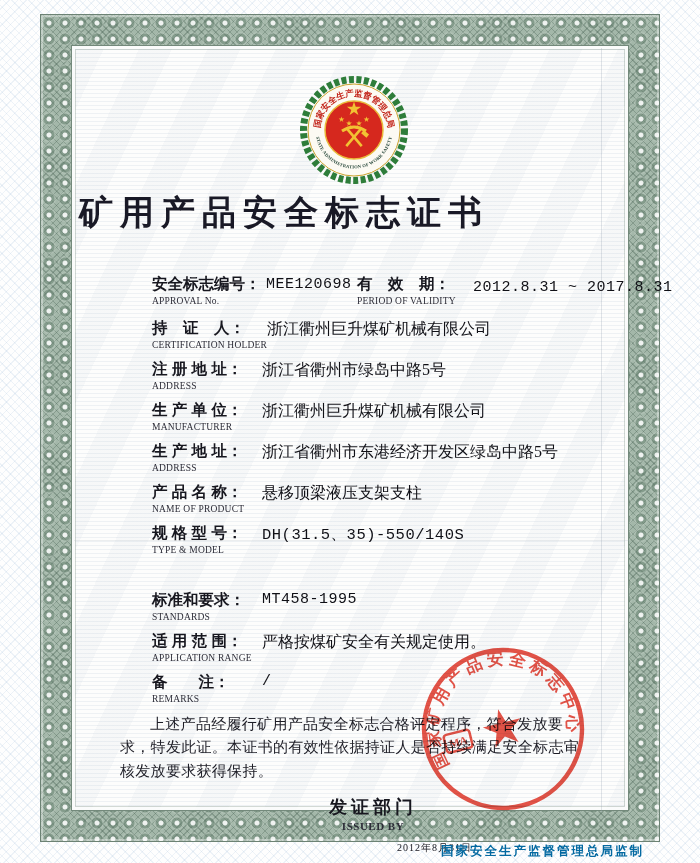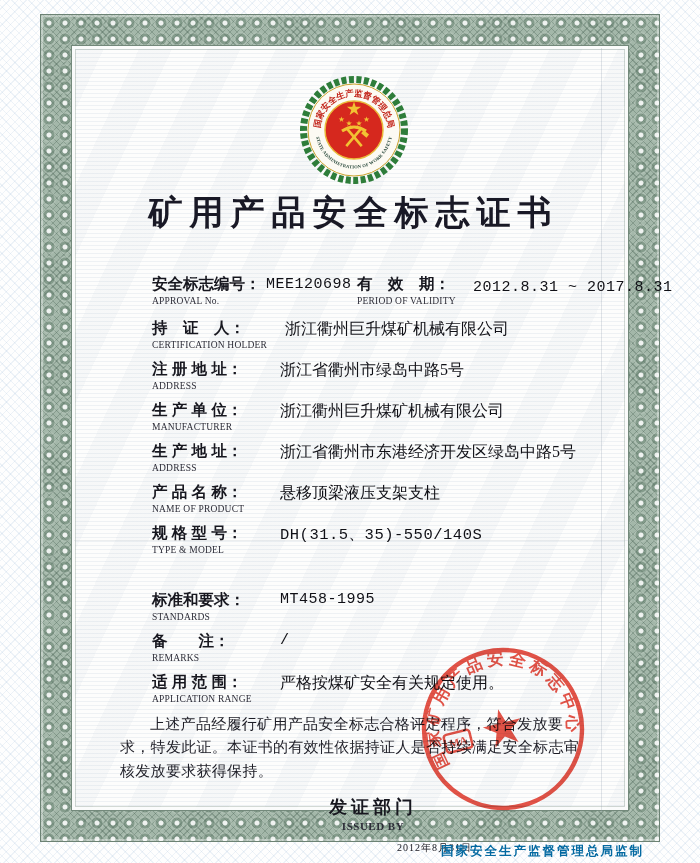"矿用产品安全标志证书" .title { text-align: center -> none }
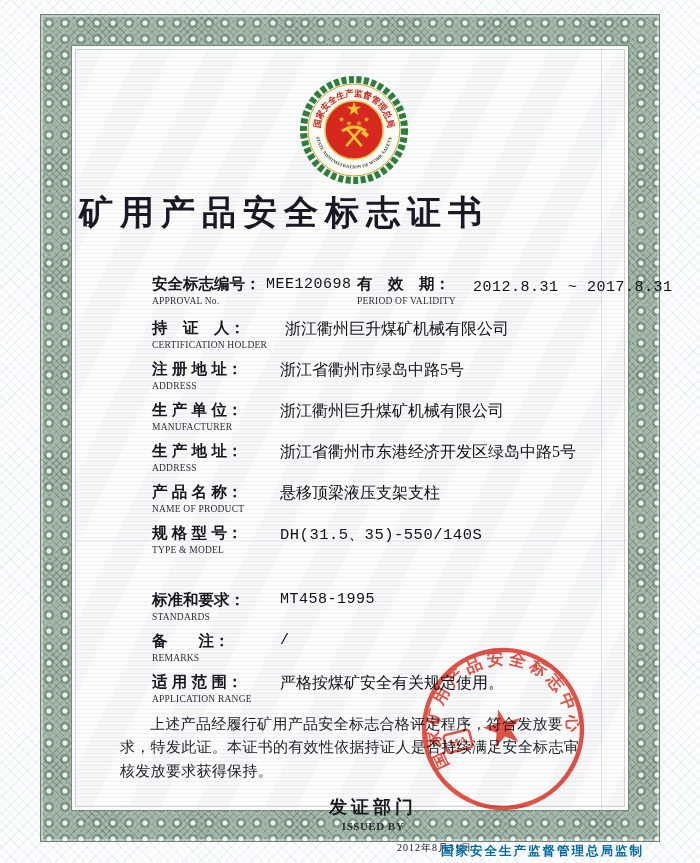"持 证 人：" .row { gap: 18px -> none }
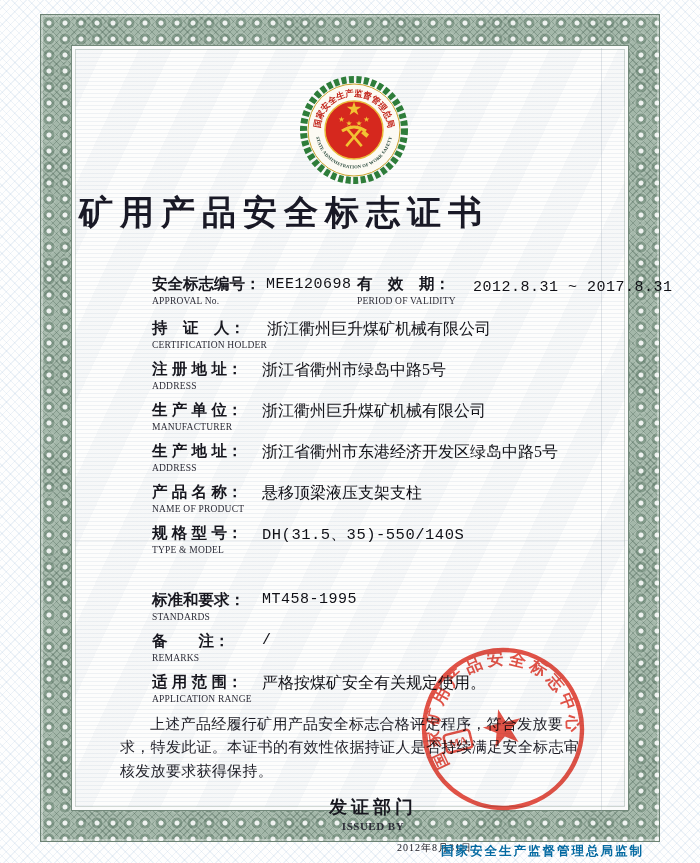"备 注：" div.row { order: before "适 用 范 围：" -> after "适 用 范 围：" }
